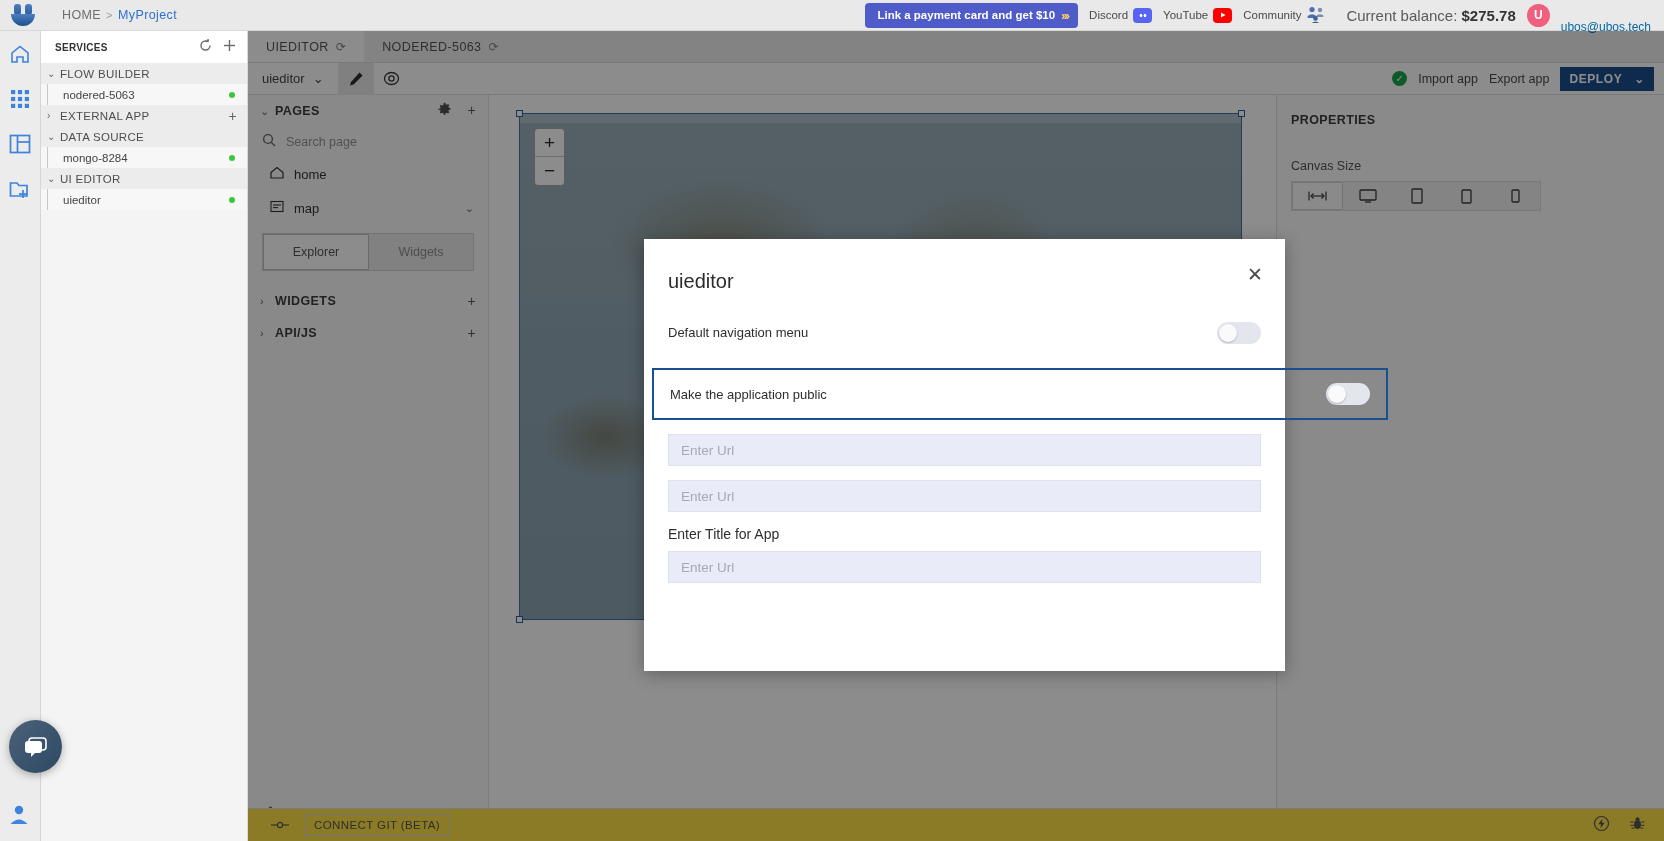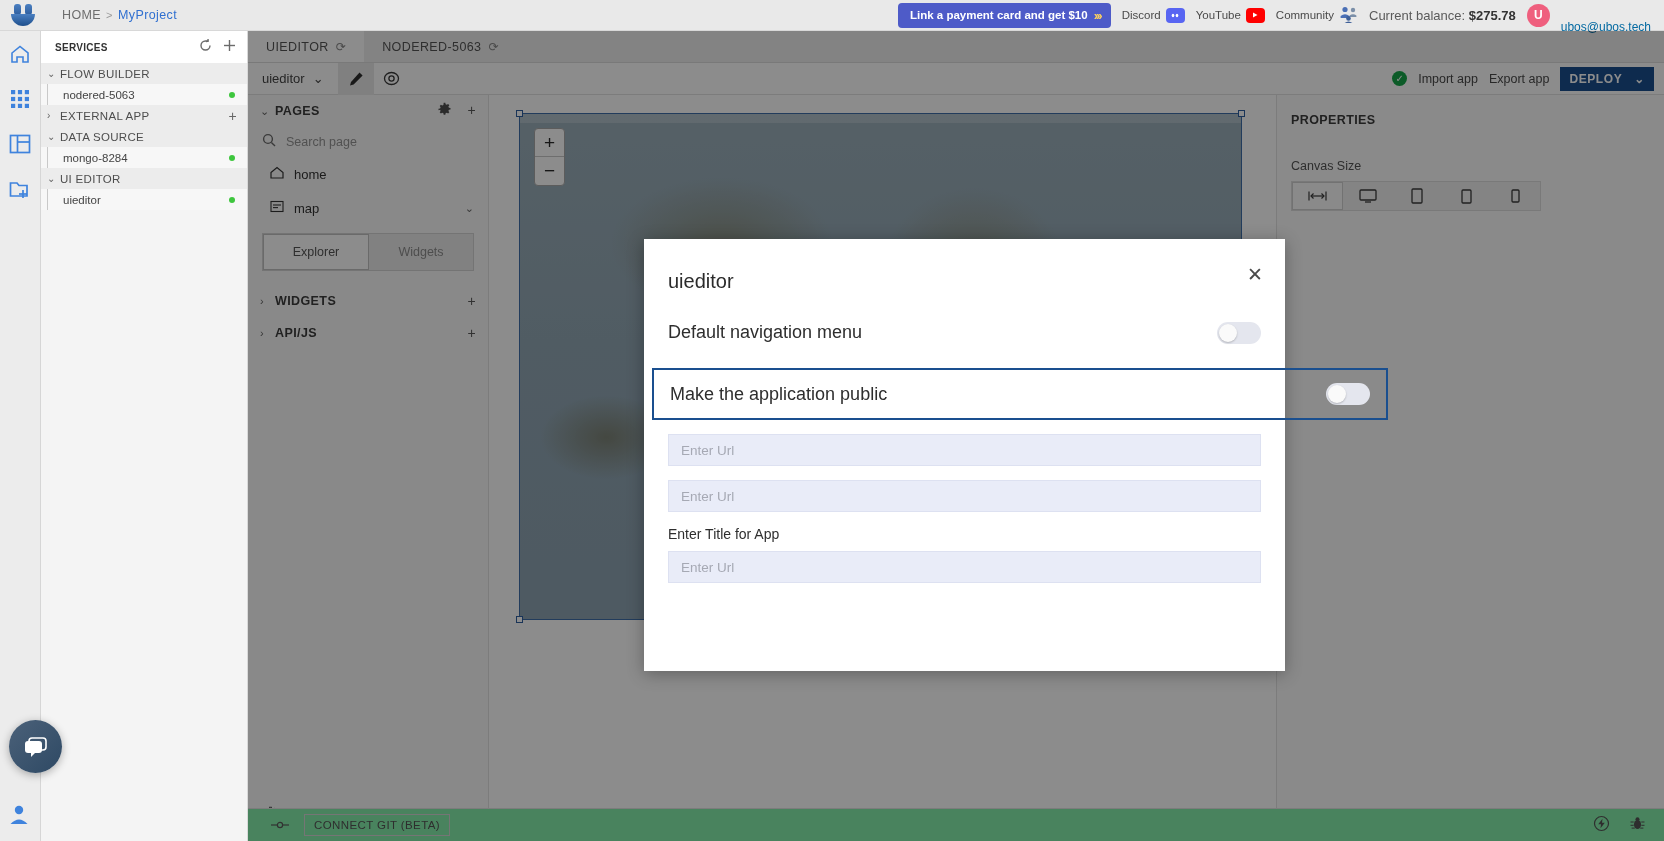"Current balance: $275.78" .bal { font-size: 13px -> 15px; margin-left: none -> 10px }
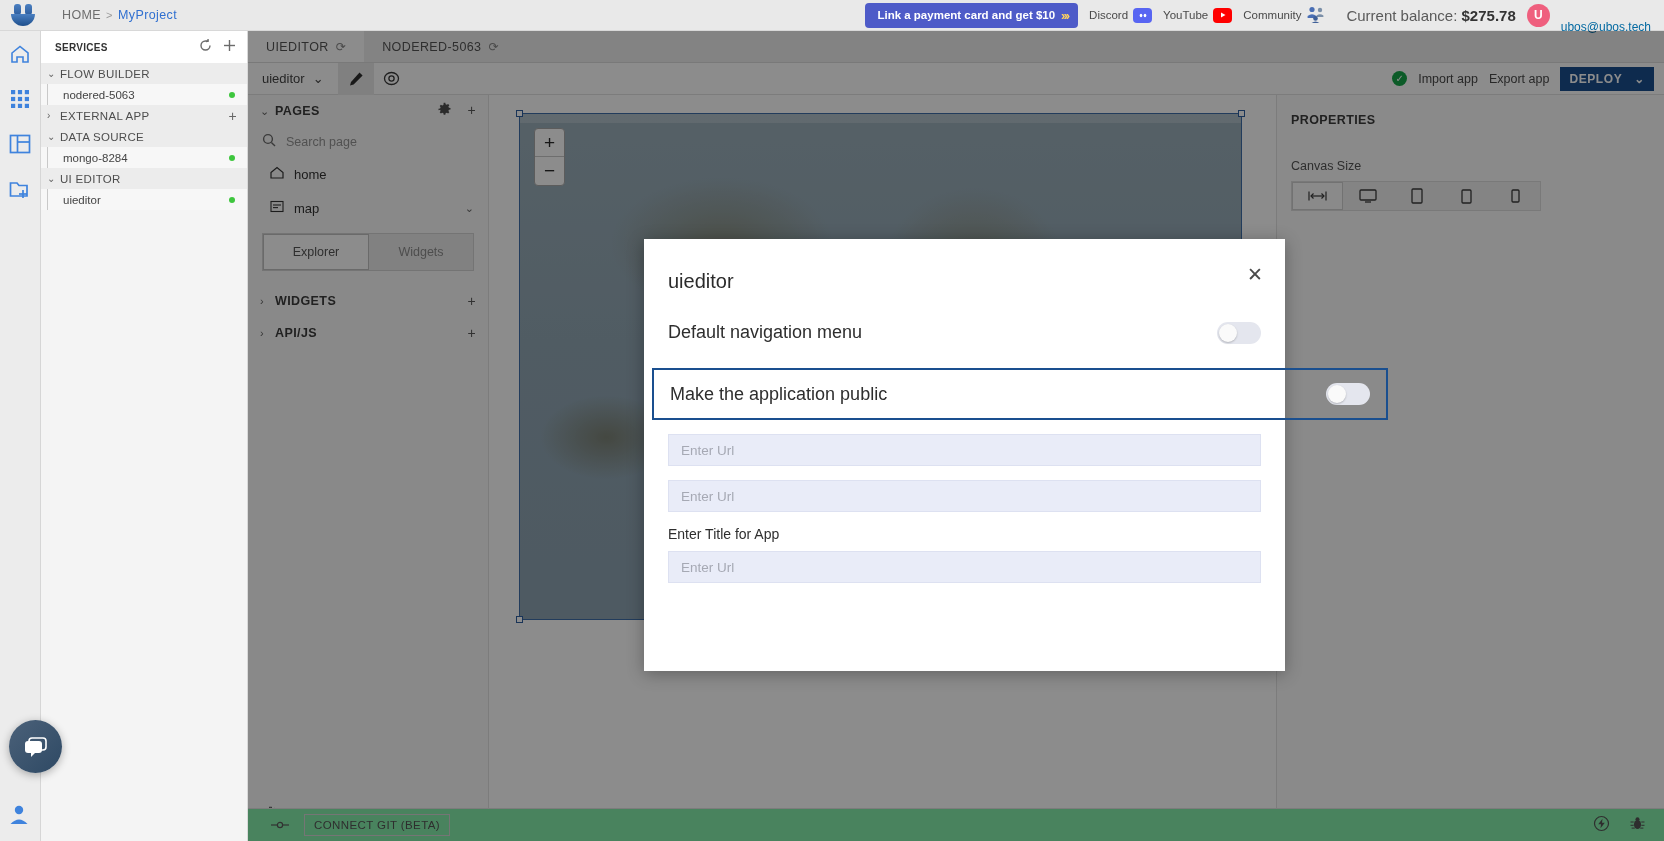"Default navigation menu" .row-toggle .lb { font-size: 18px -> 13px }
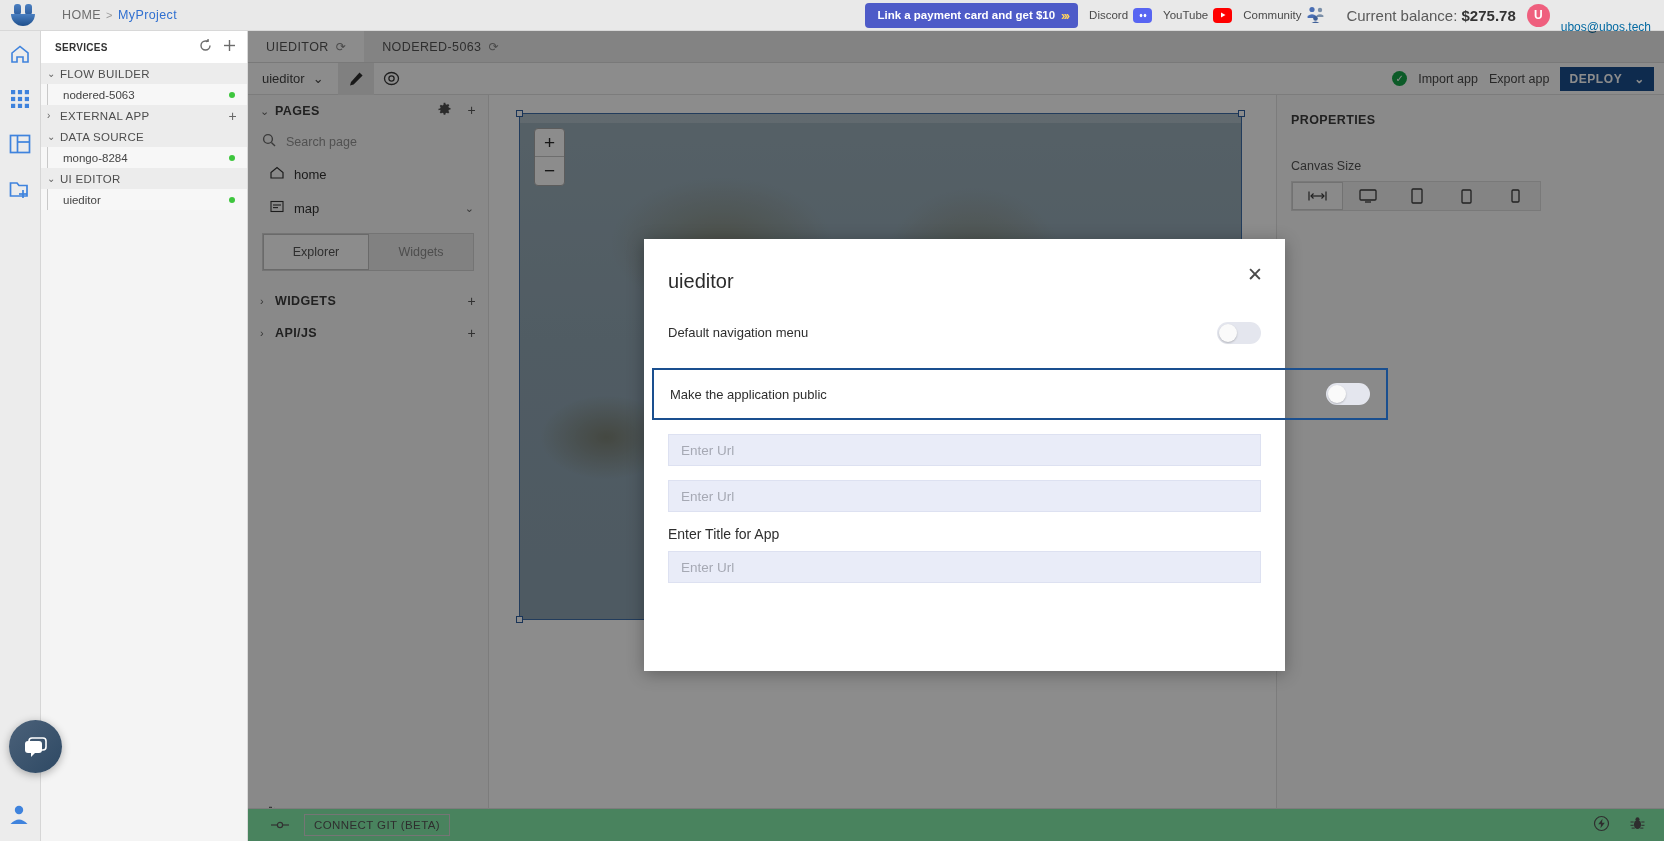"CONNECT GIT (BETA)" .botbar { background: #86efac -> #fde047 }
